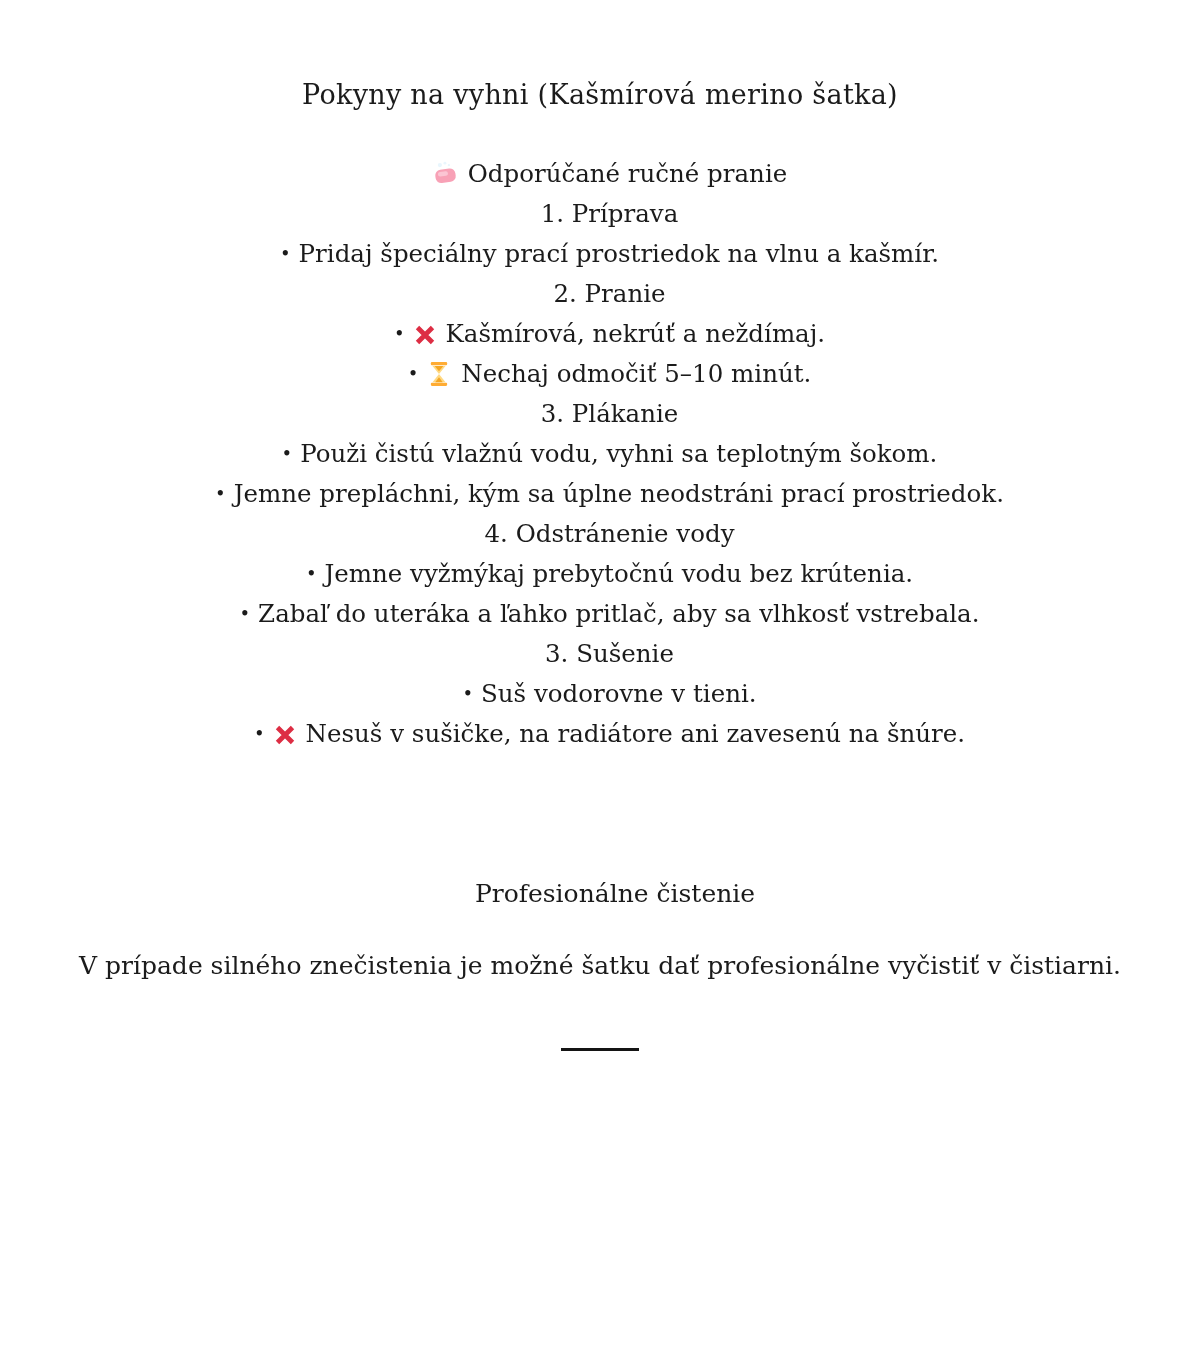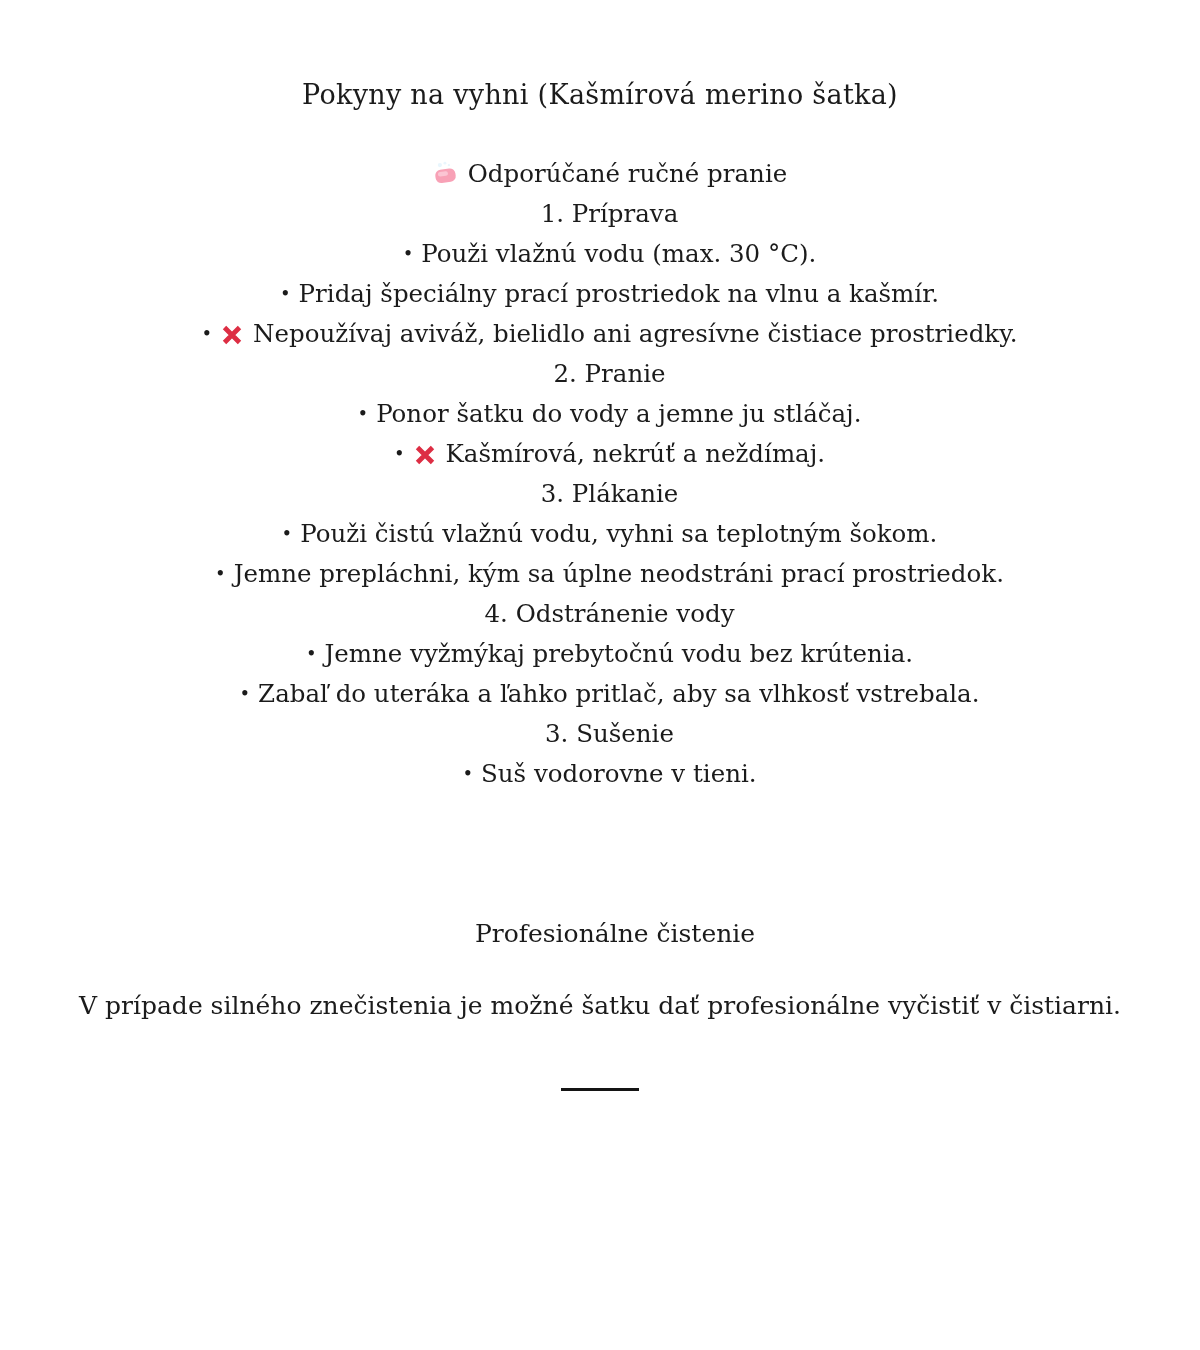"• Použi vlažnú vodu (max." div.line { html: <div><span>•</span><span>Použi vlažnú vodu (max. 30 °C).</span></div> -> none }
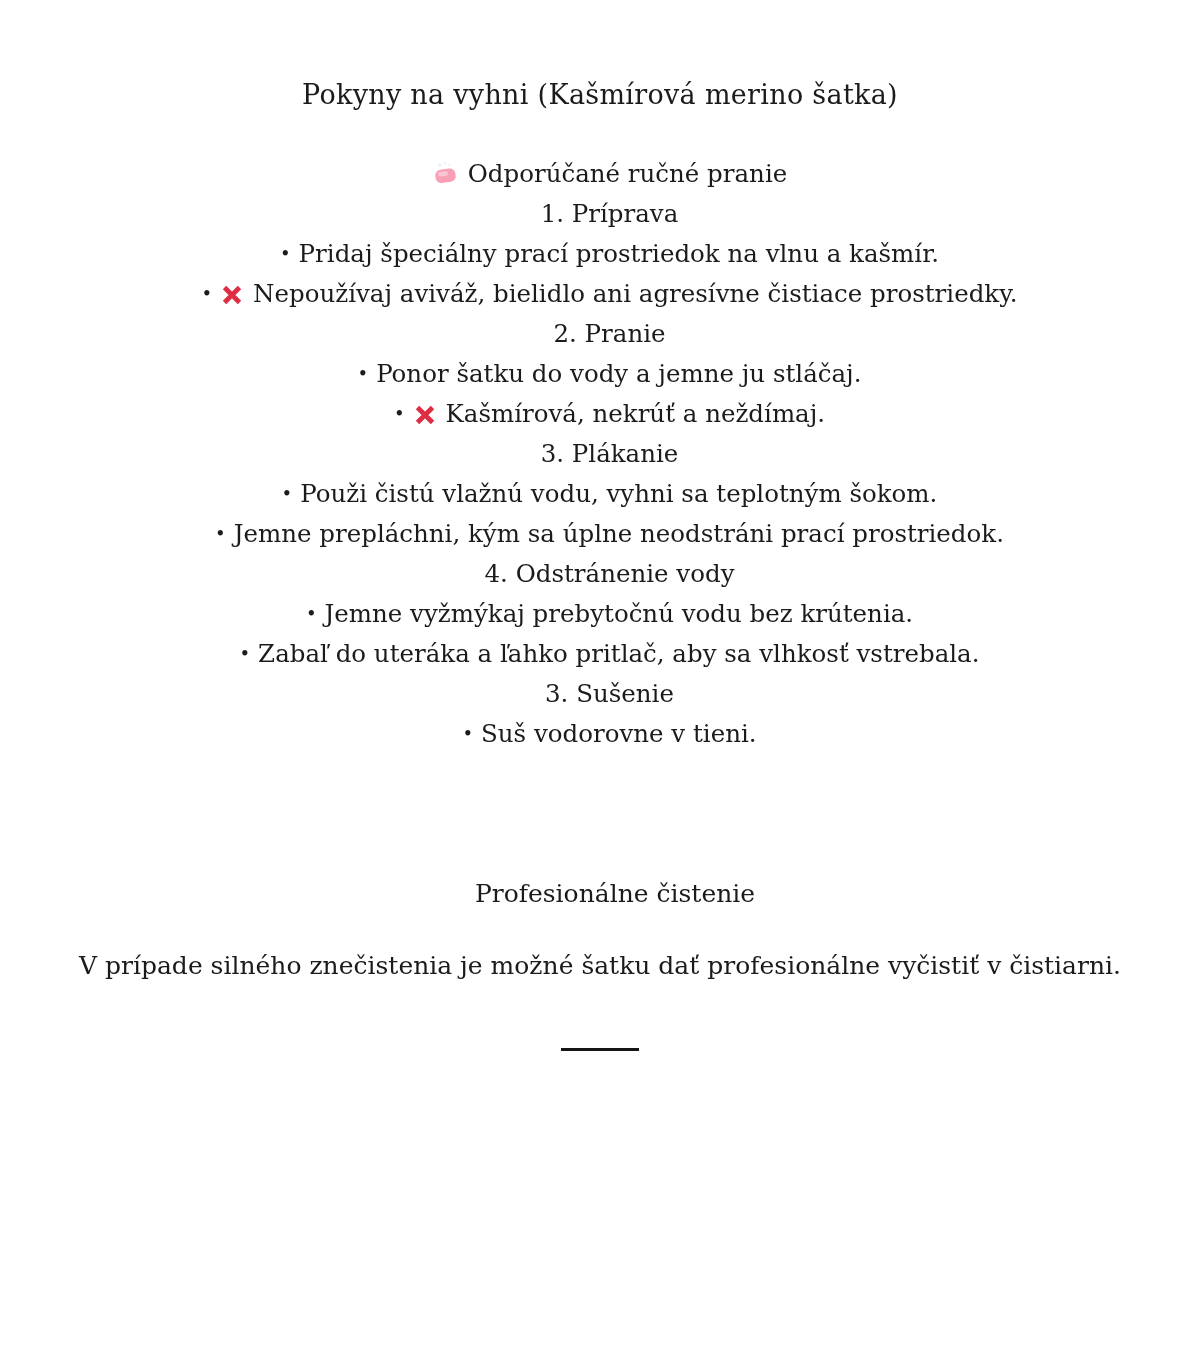"• Nepoužívaj aviváž, bielidlo ani" div.line { html: <div><span>•</span><span><svg> <path></path> </svg></span><span>Nepoužívaj aviváž, bielidlo ani agresívne čistiace prostriedky.</span></div> -> none }
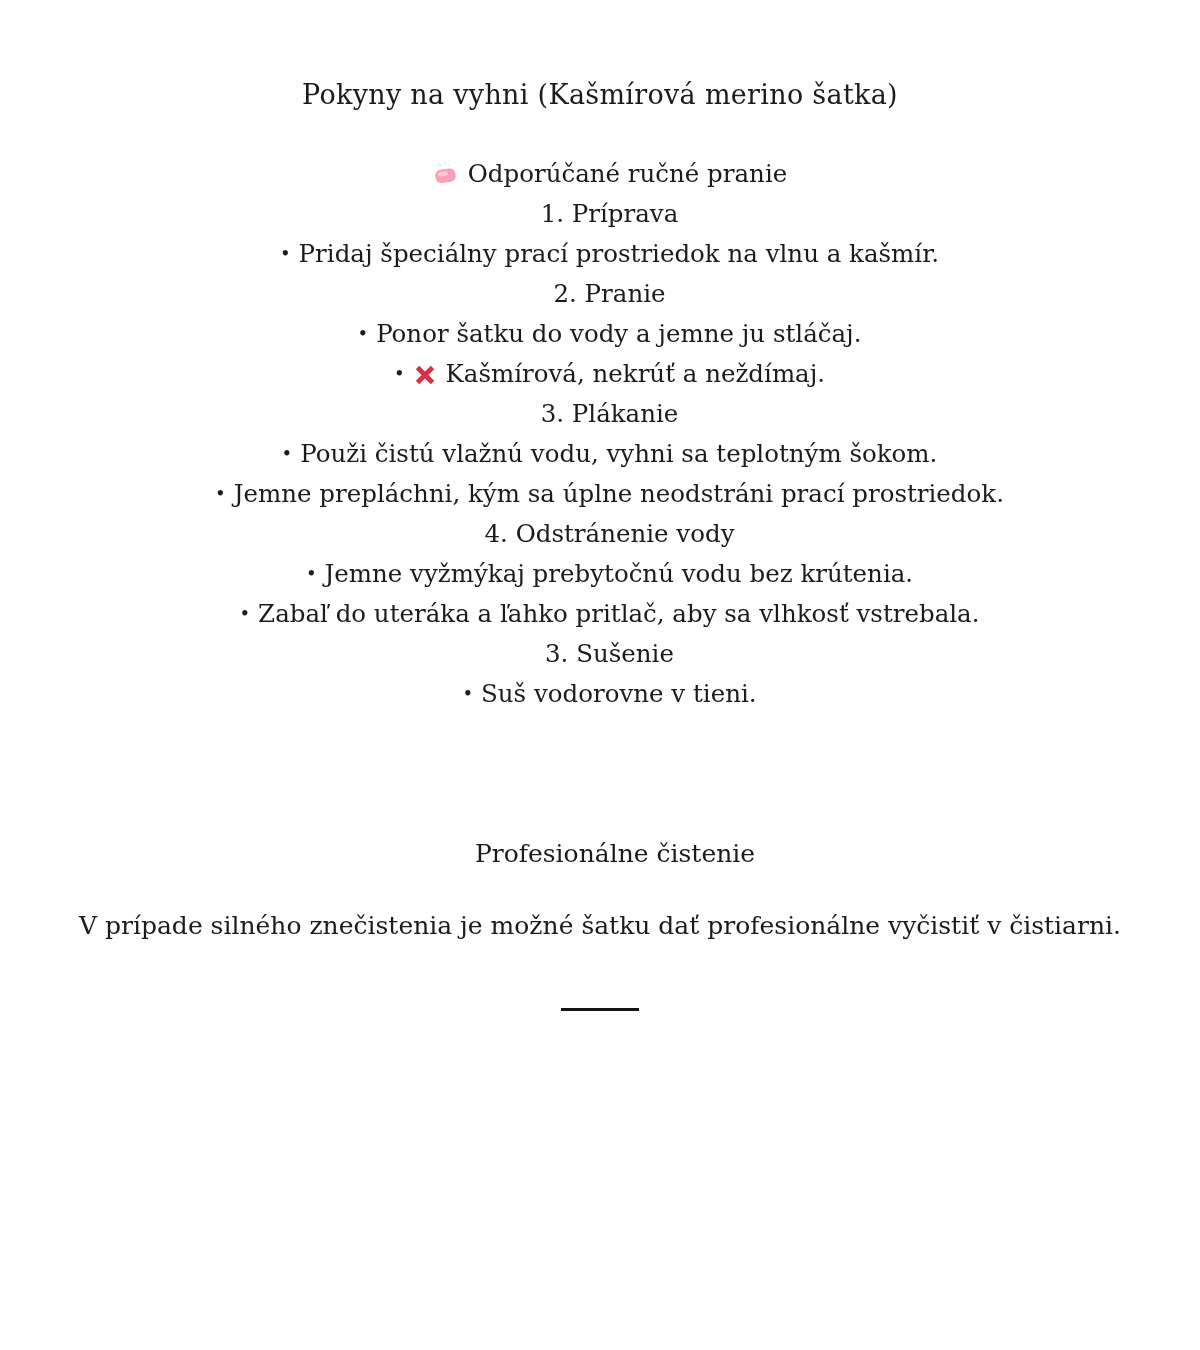"• Ponor šatku do vody" div.line { html: <div><span>•</span><span>Ponor šatku do vody a jemne ju stláčaj.</span></div> -> none }
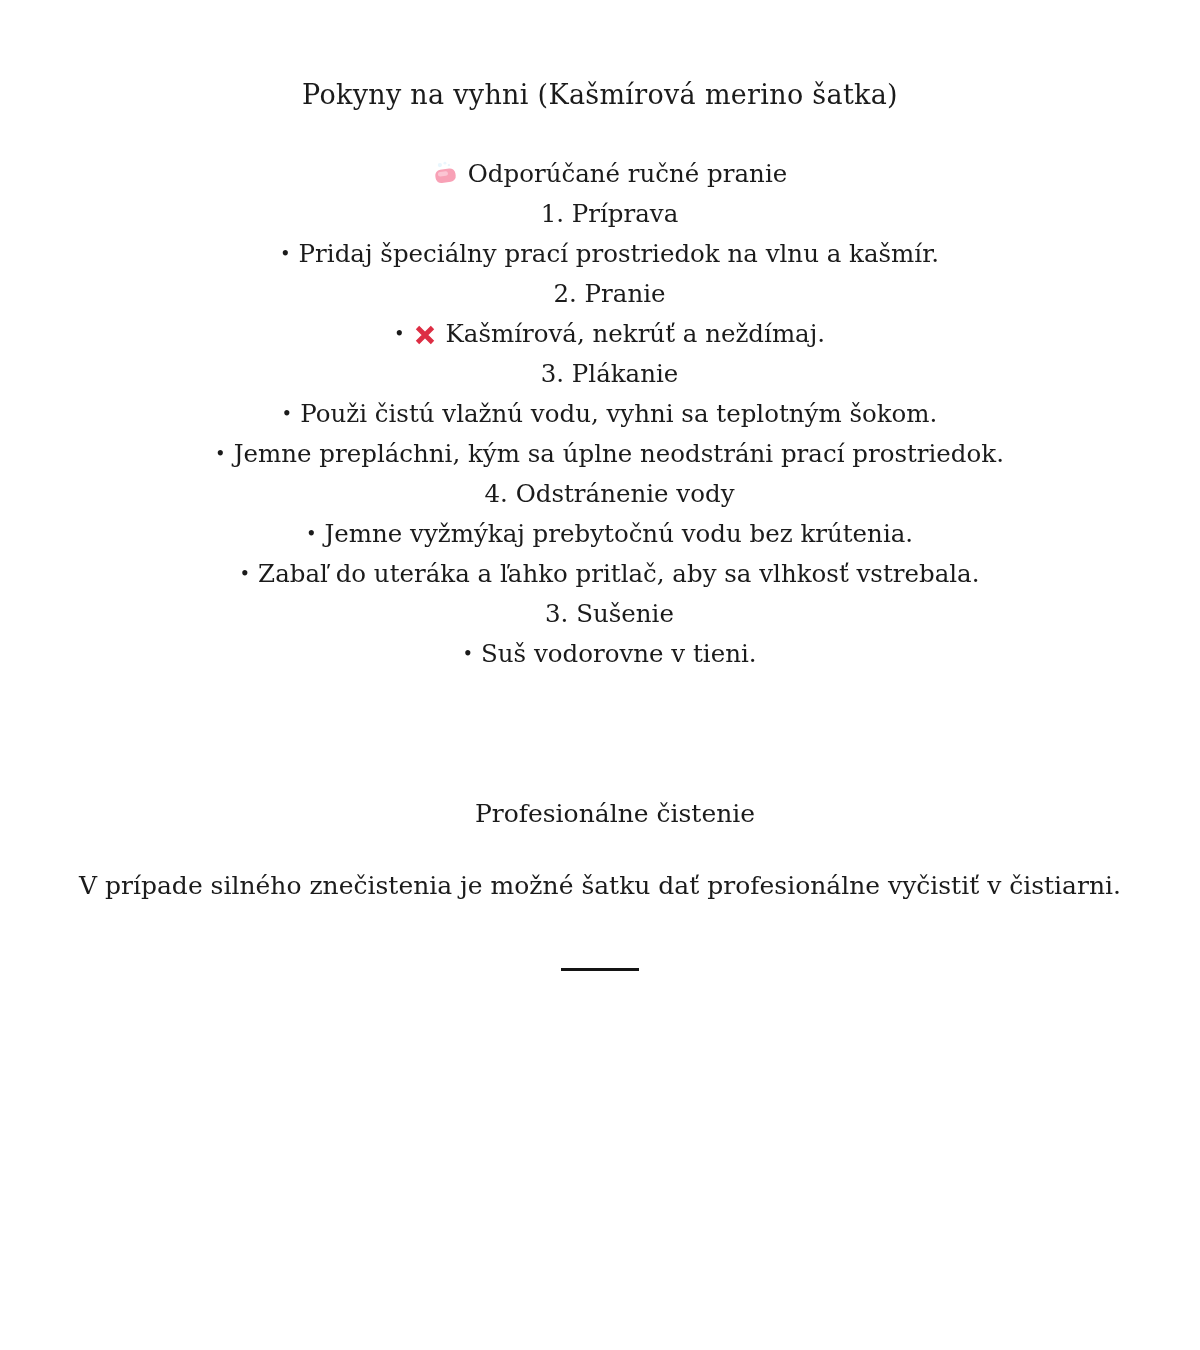"• Nechaj odmočiť 5–10 minút." div.line { html: none -> <div><span>•</span><span><svg> <rect></rect> <rect></rect> <path></path> <path></path> <path></path> <path></path> </svg></span><span>Nechaj odmočiť 5–10 minút.</span></div> }
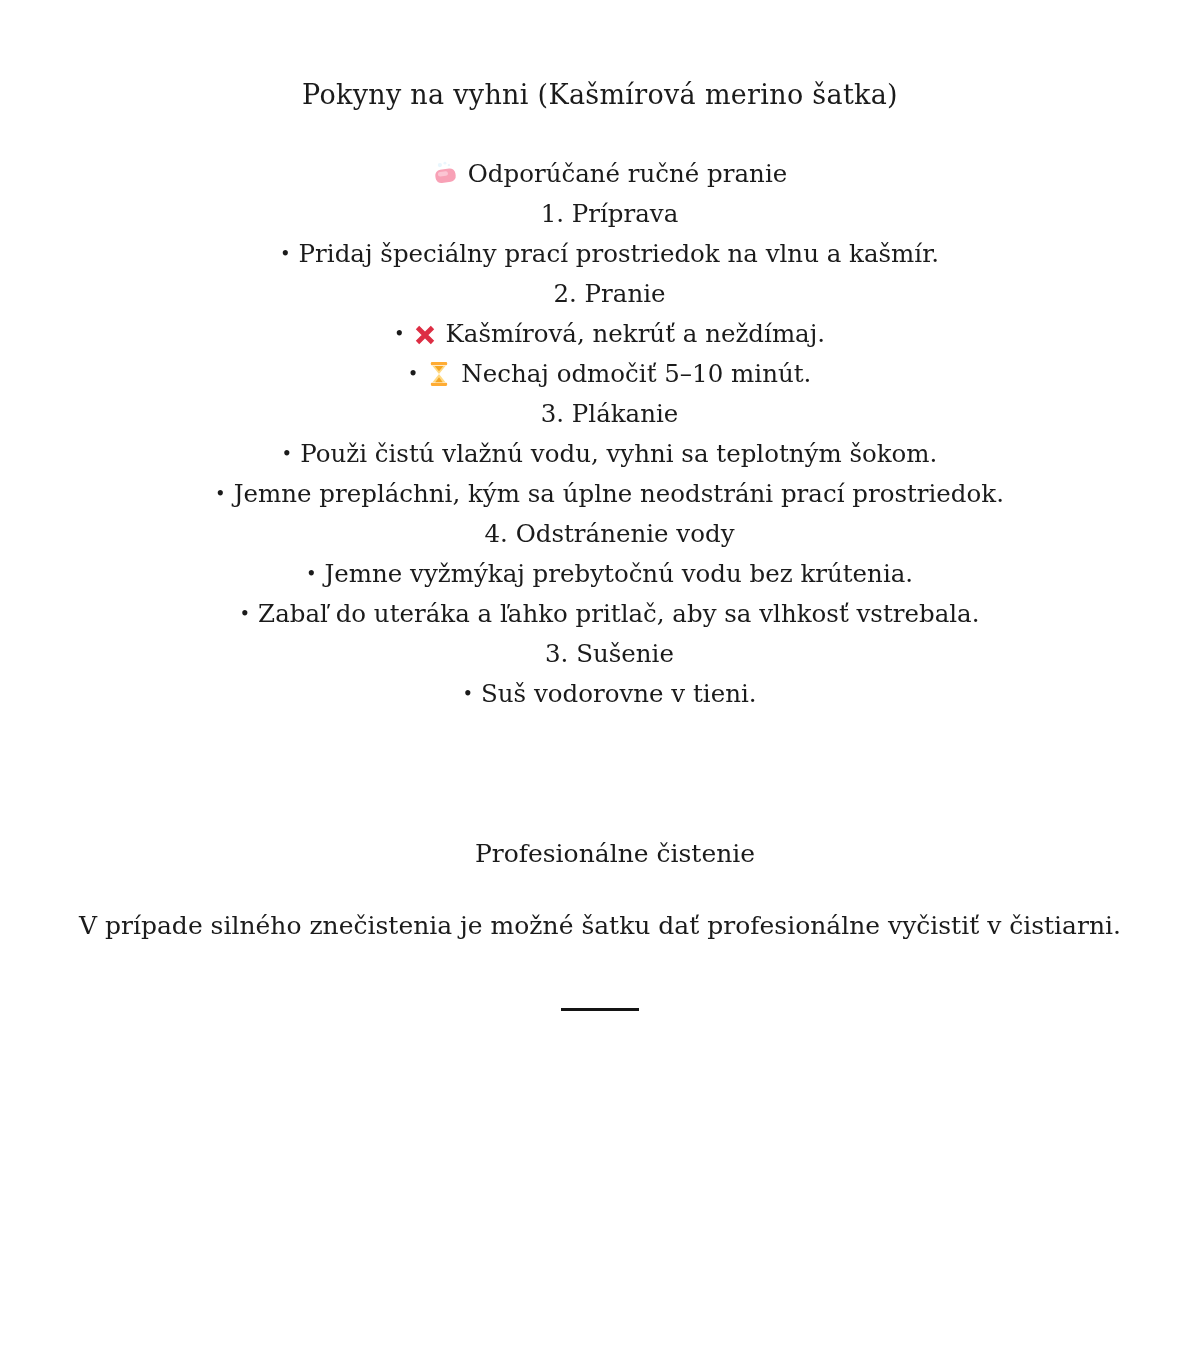"• Nesuš v sušičke, na" div.line { html: none -> <div><span>•</span><span><svg> <path></path> </svg></span><span>Nesuš v sušičke, na radiátore ani zavesenú na šnúre.</span></div> }
